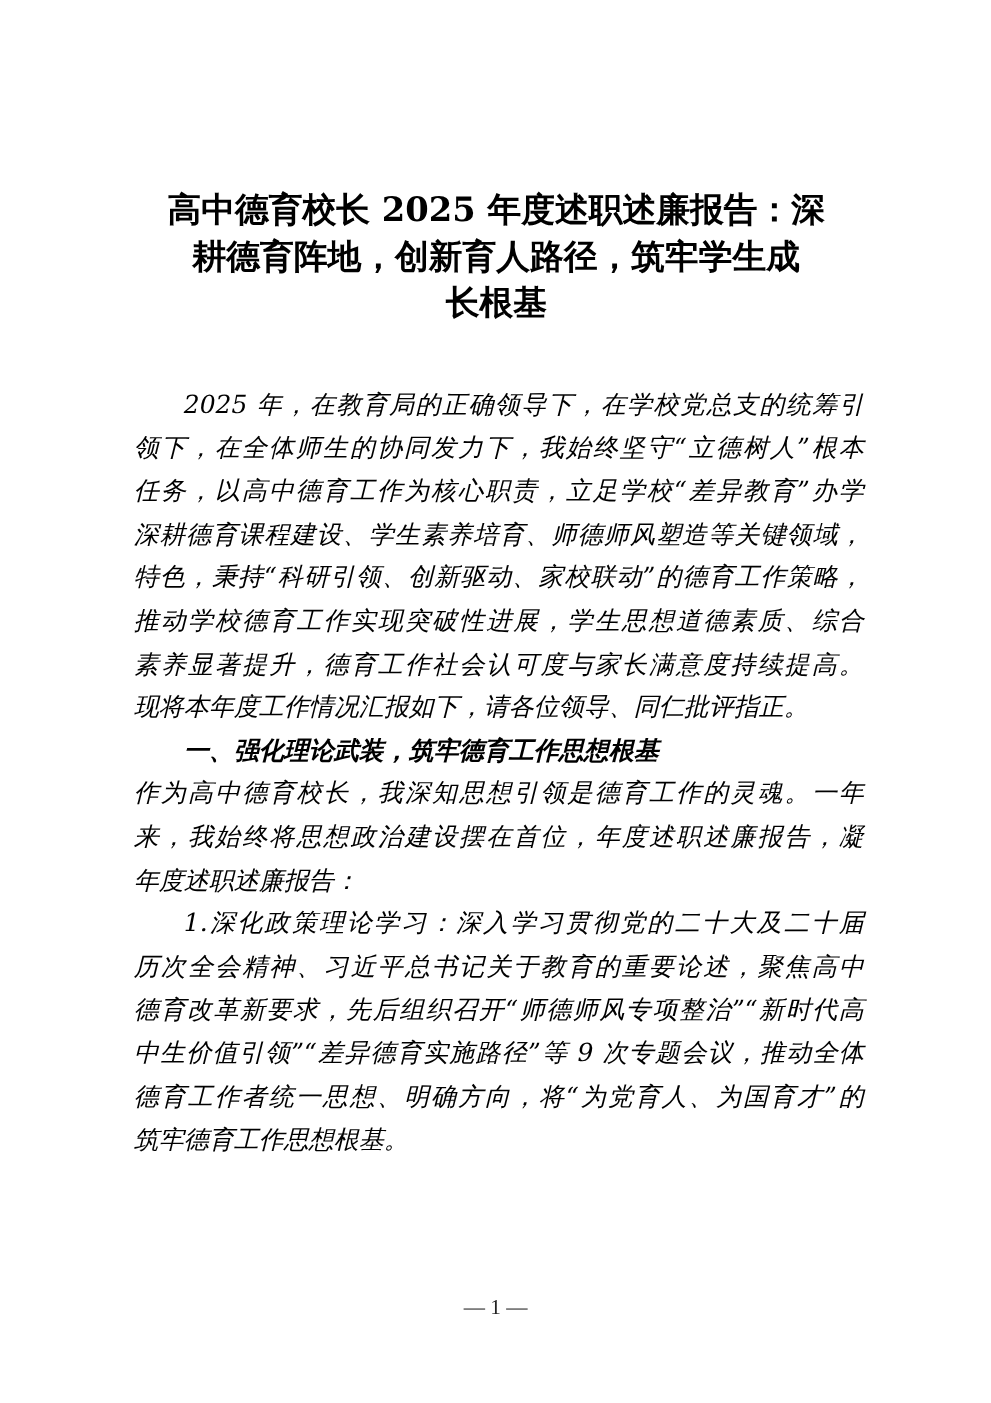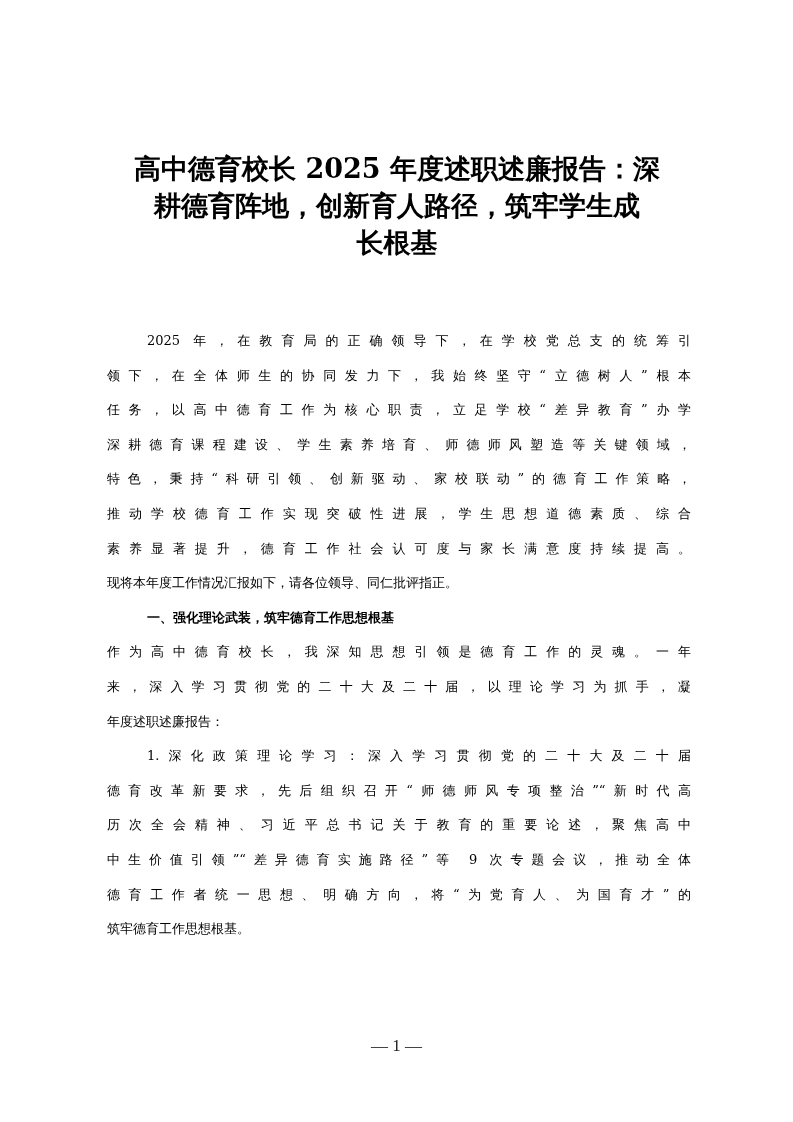"2025 年，在教育局的正确领导下，在学校党总支的统筹引" .body { font-size: 13px -> 20px; font-style: none -> italic; top: 324px -> 306px }
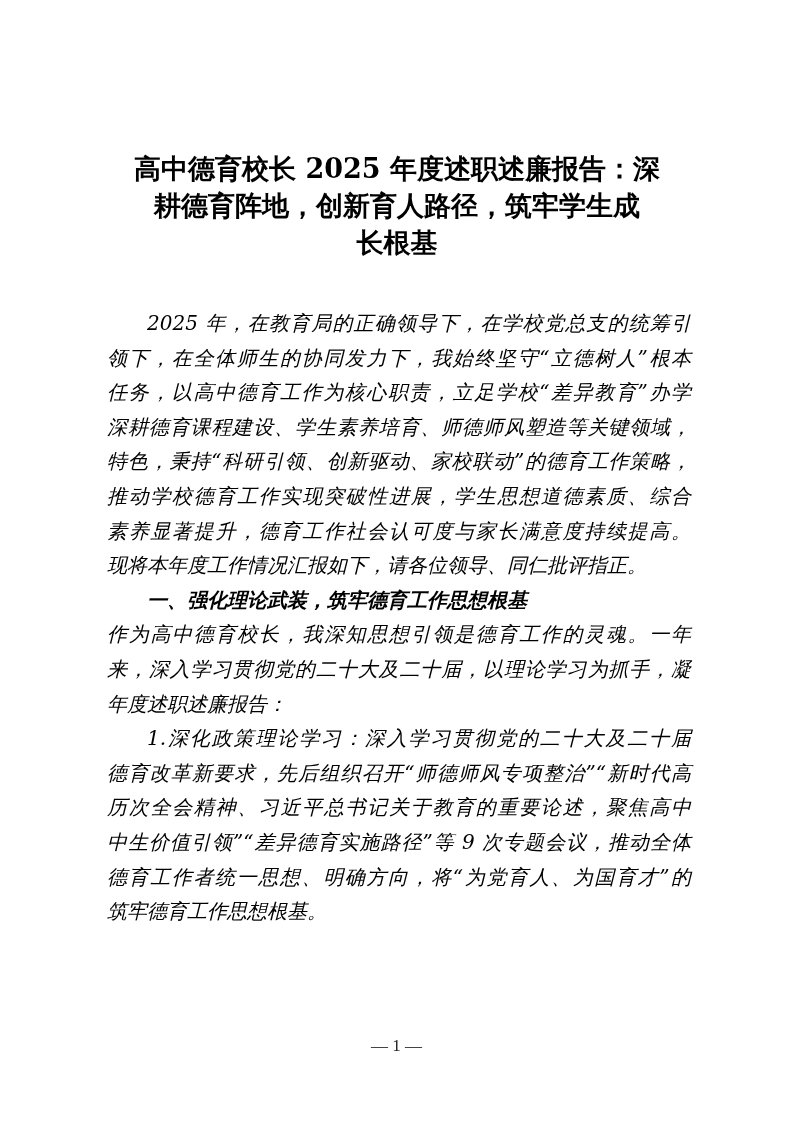"来，深入学习贯彻党的二十大及二十届，以理论学习为抓手，凝" div.line { text: 深入学习贯彻党的二十大及二十届，以理论学习为抓手 -> 我始终将思想政治建设摆在首位，年度述职述廉报告 }
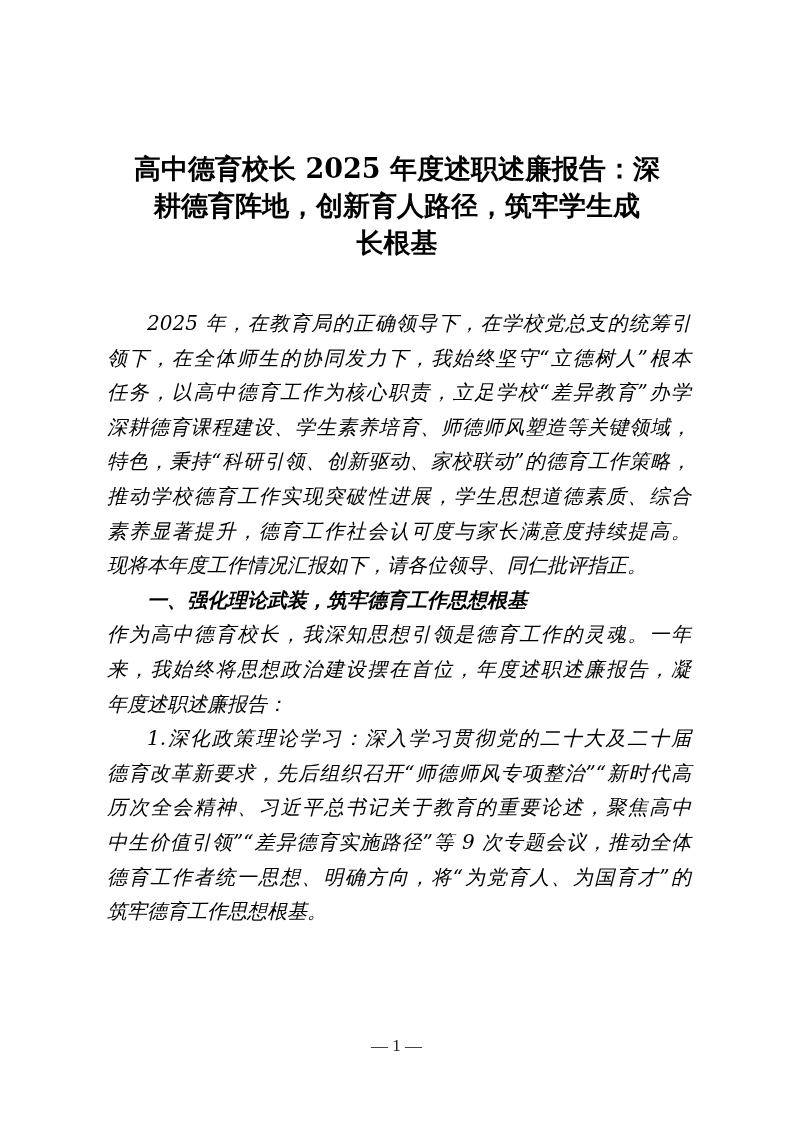"德育改革新要求，先后组织召开“师德师风专项整治”“新时代高" div.line { order: before "历次全会精神、习近平总书记关于教育的重要论述，聚焦高中" -> after "历次全会精神、习近平总书记关于教育的重要论述，聚焦高中" }
